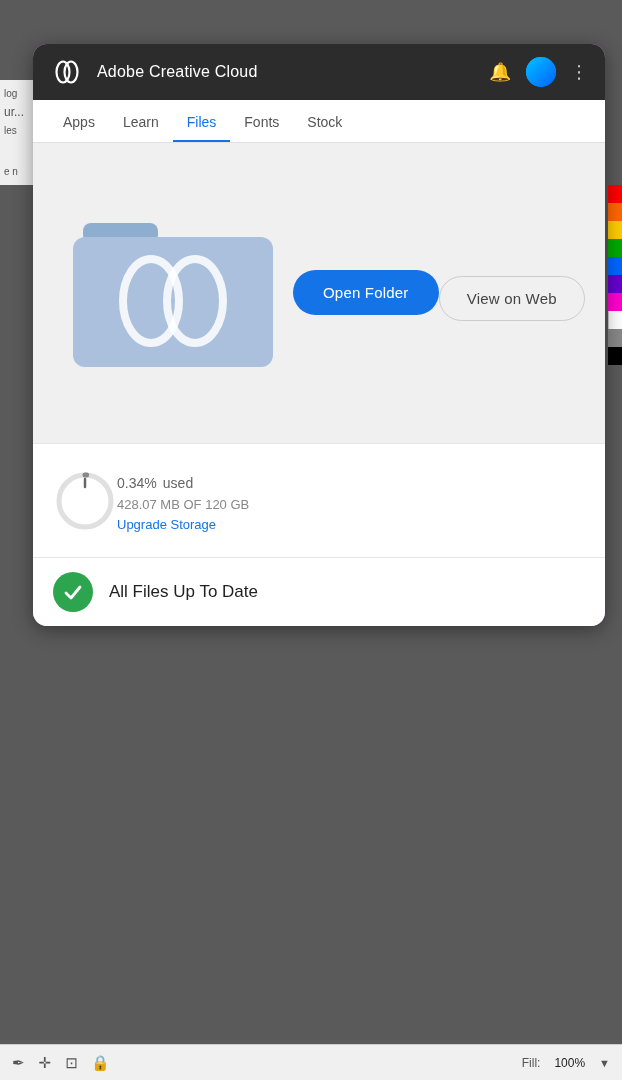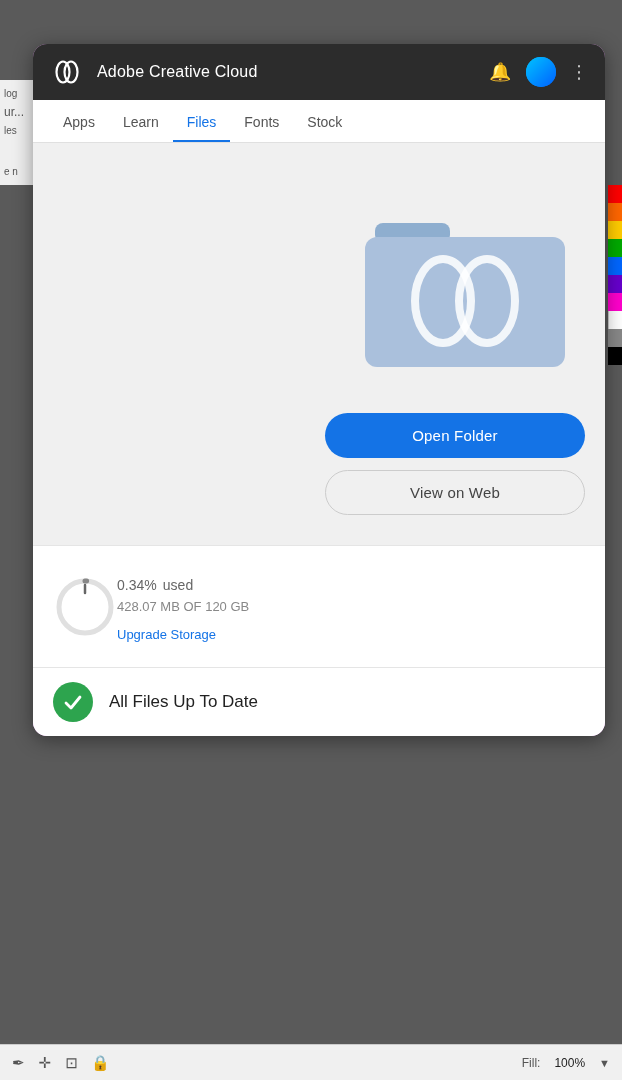"Open Folder" .content { align-items: flex-end -> center; flex-direction: column -> row }
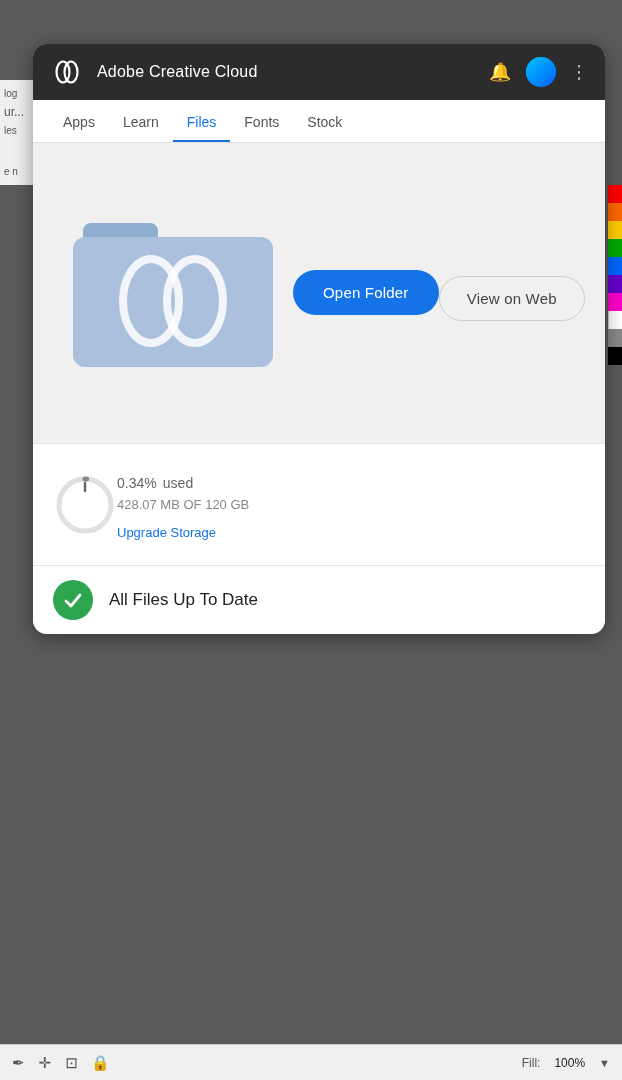"Upgrade Storage" .upgrade-link { margin-top: 13px -> 5px }
